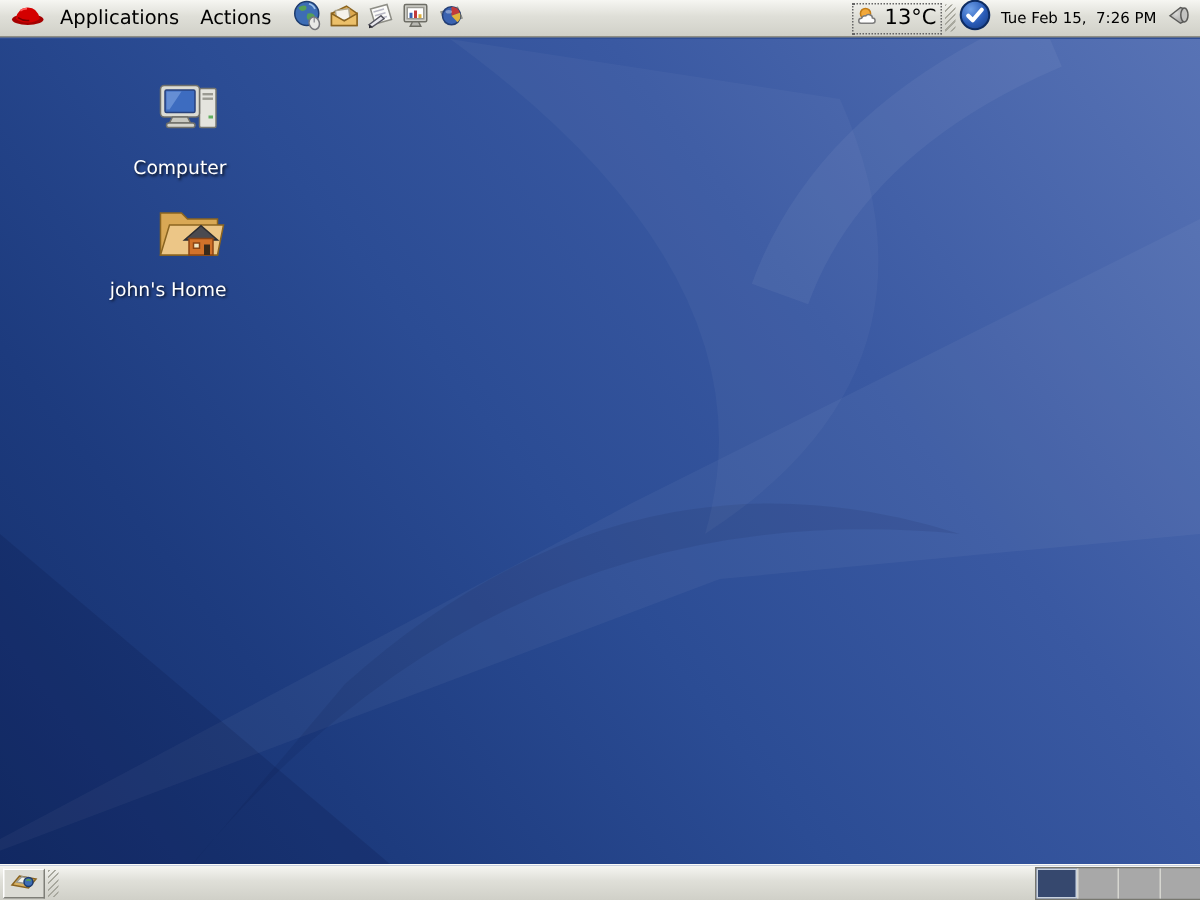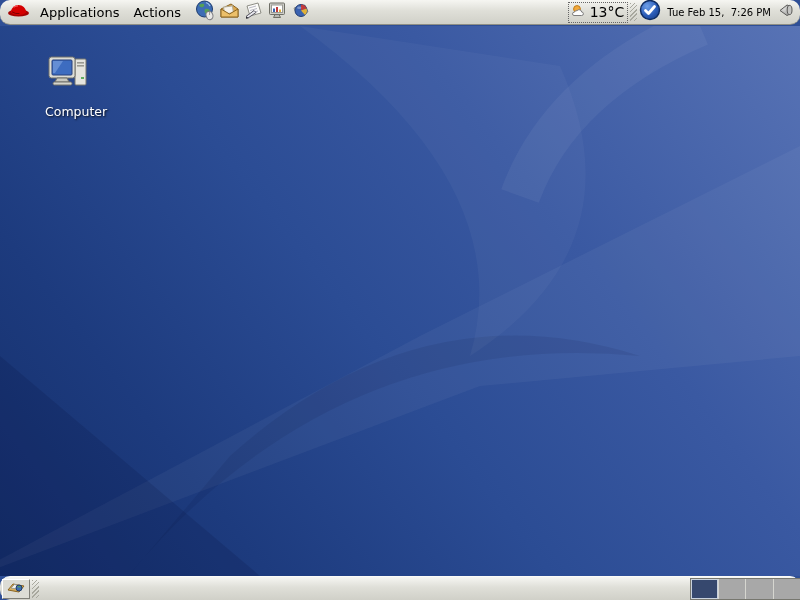"Applications" .panel { border-radius: 10px -> none }
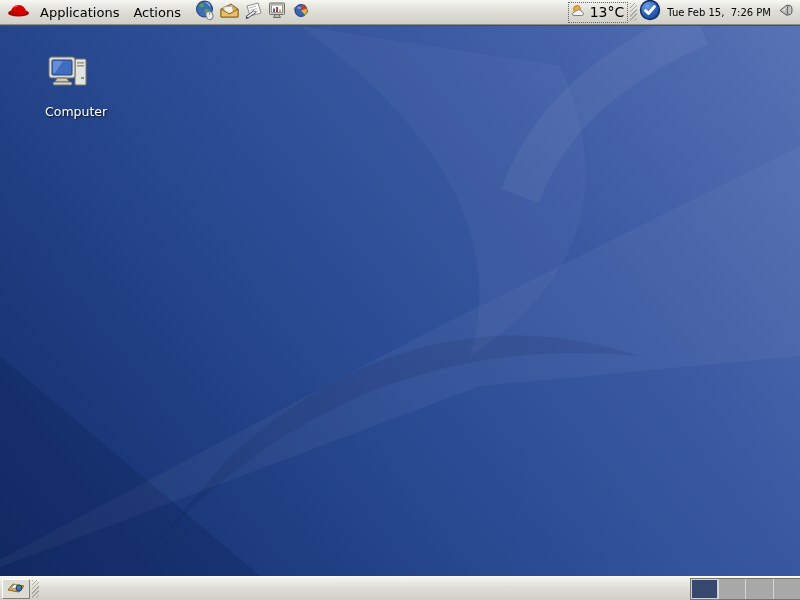"Computer" .desk-icon { left: 45px -> 31px; text-align: left -> right }
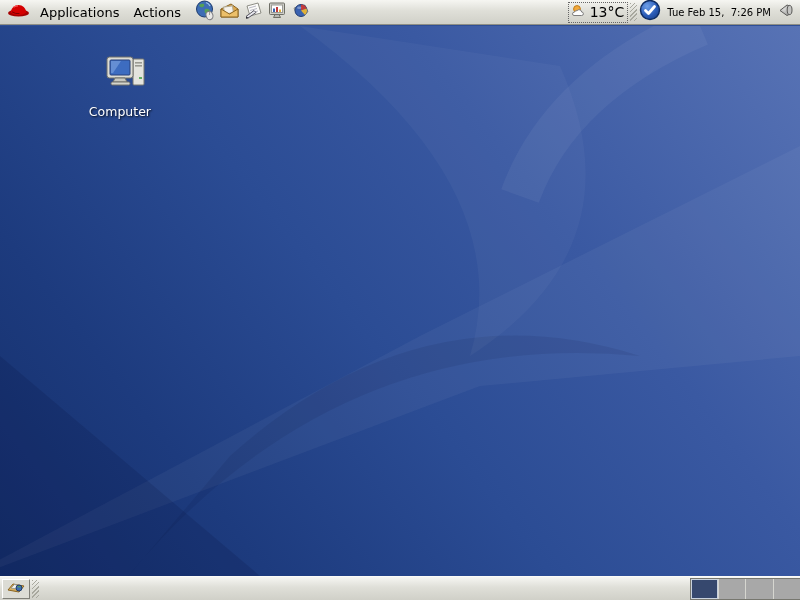"john's Home" div.desk-icon { html: none -> <div> <span> <svg> <path></path> <path></path> <g> <path></path> <rect></rect> <rect></rect> <rect></rect> </g> </svg> </span> <span>john's Home</span> </div> }
